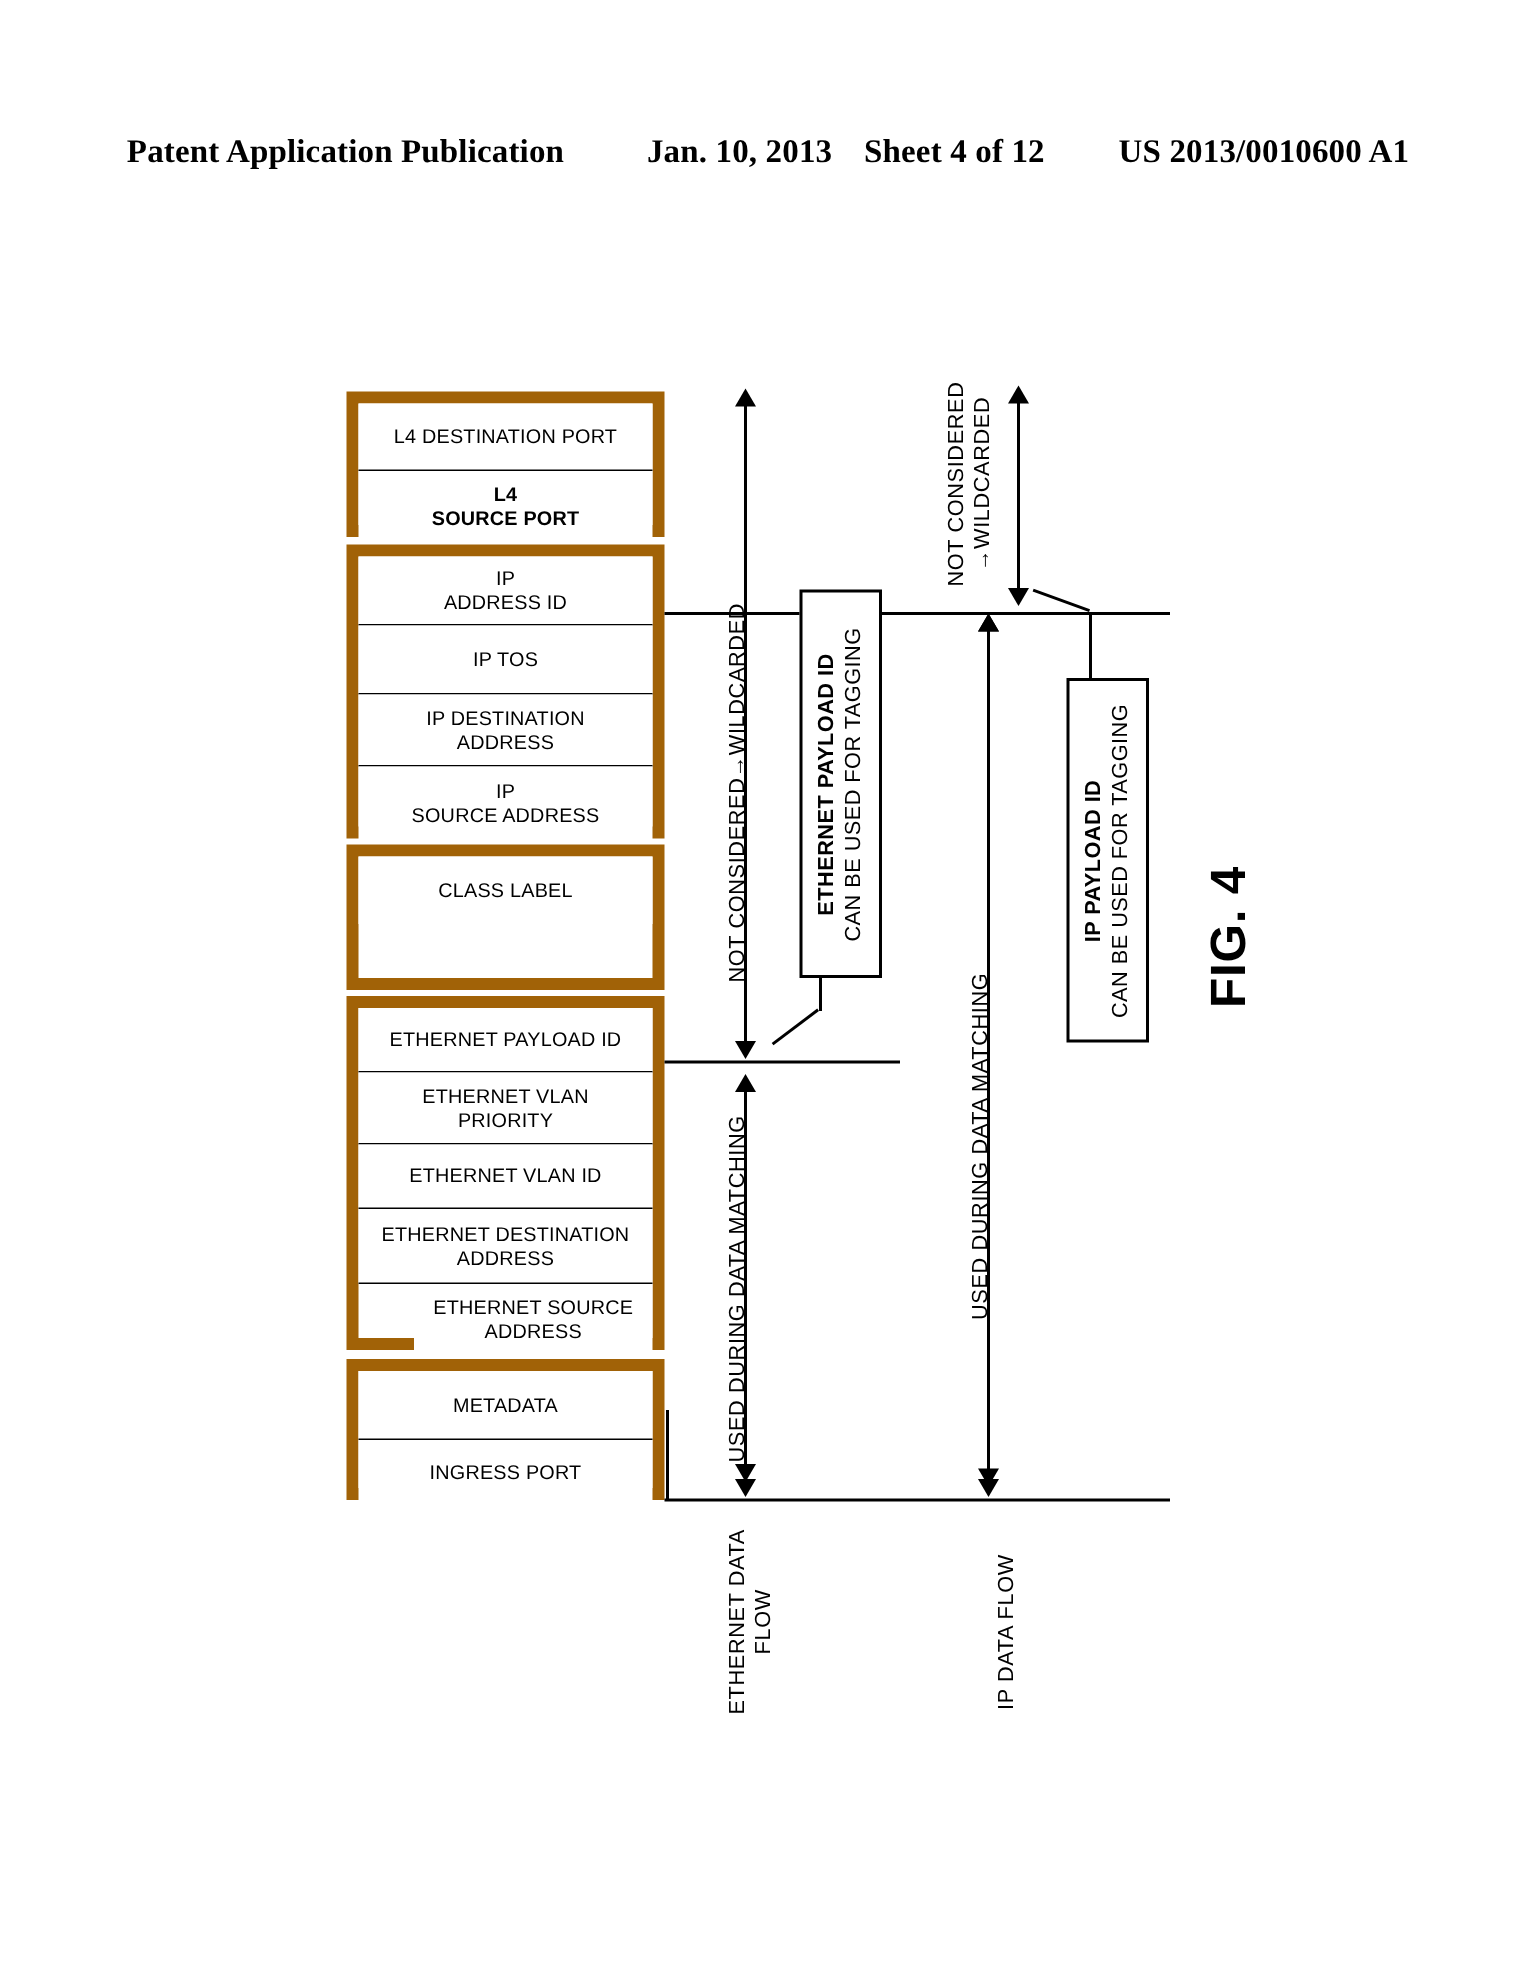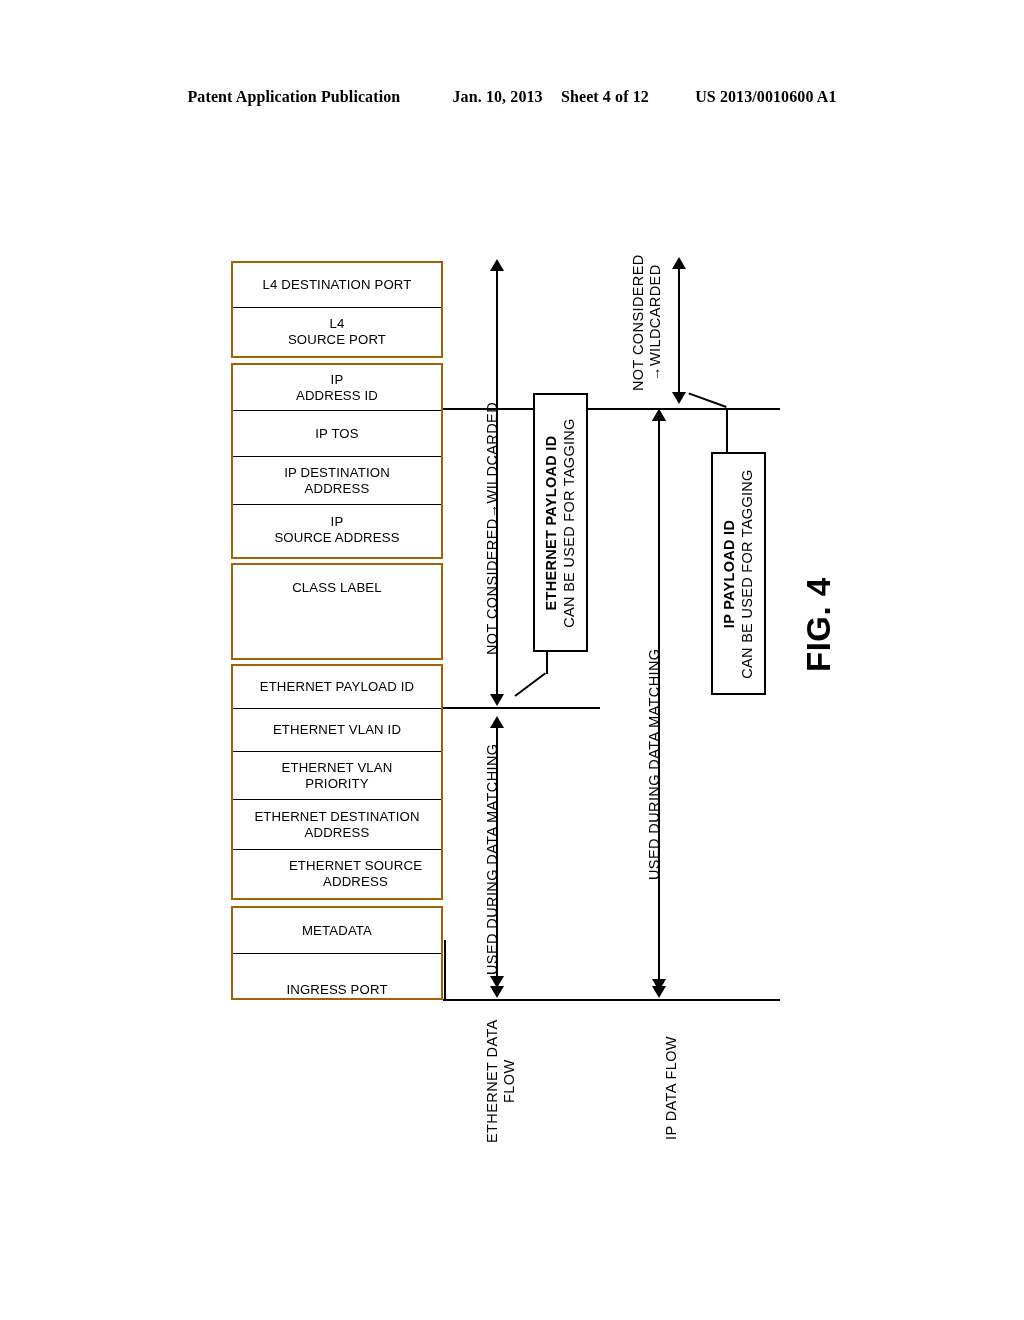"Patent Application Publication Jan. 10," #patent-header { font-size: 16px -> 22px }
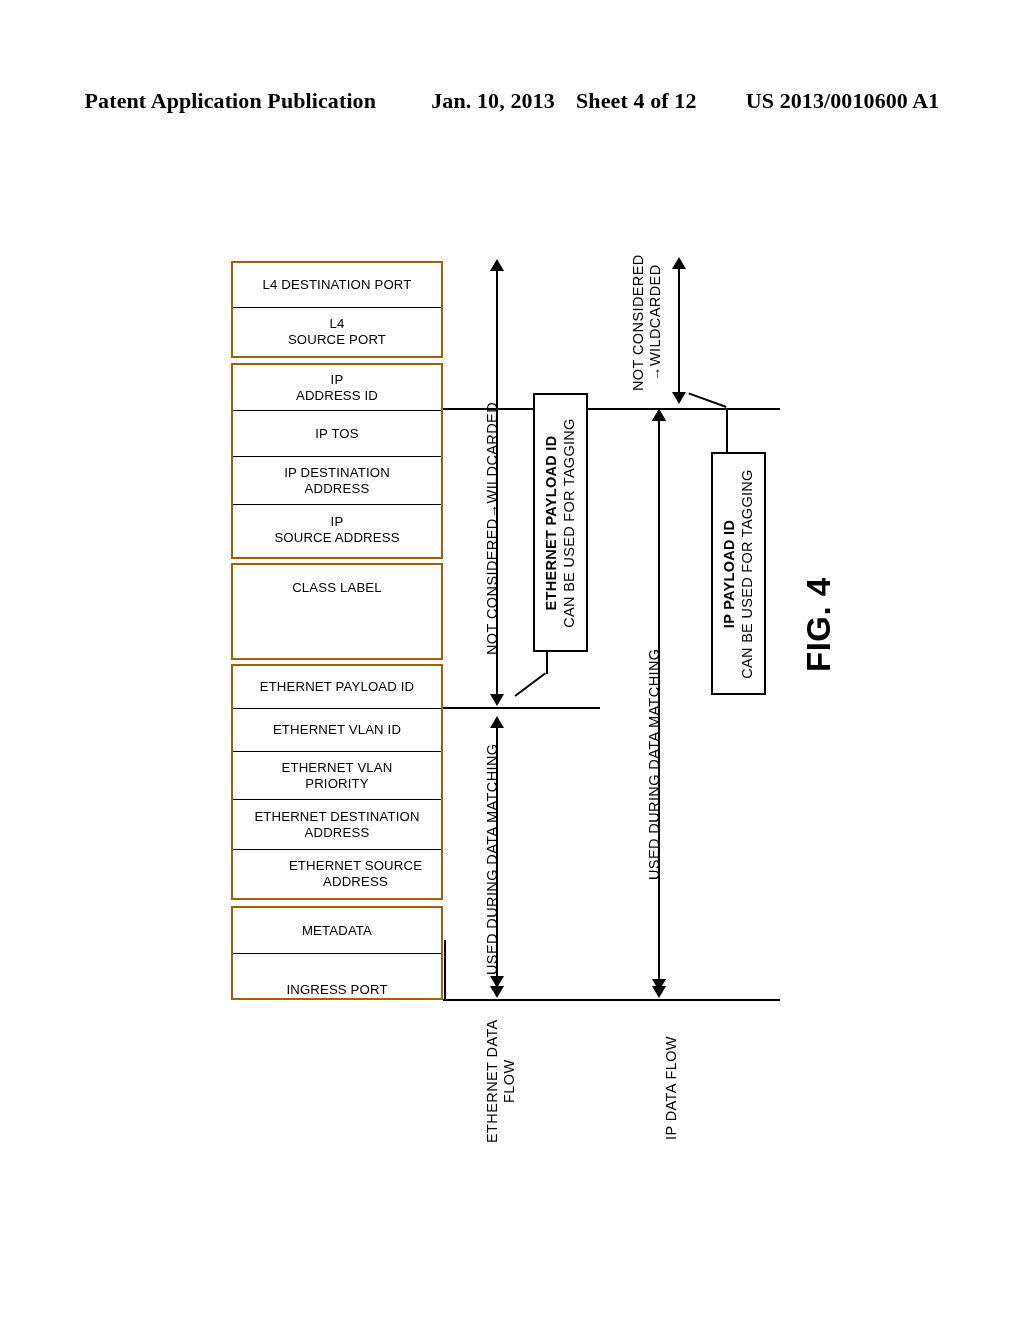"L4 DESTINATION PORT" .group { border: 2px solid #a16207 -> 8px solid #a16207 }
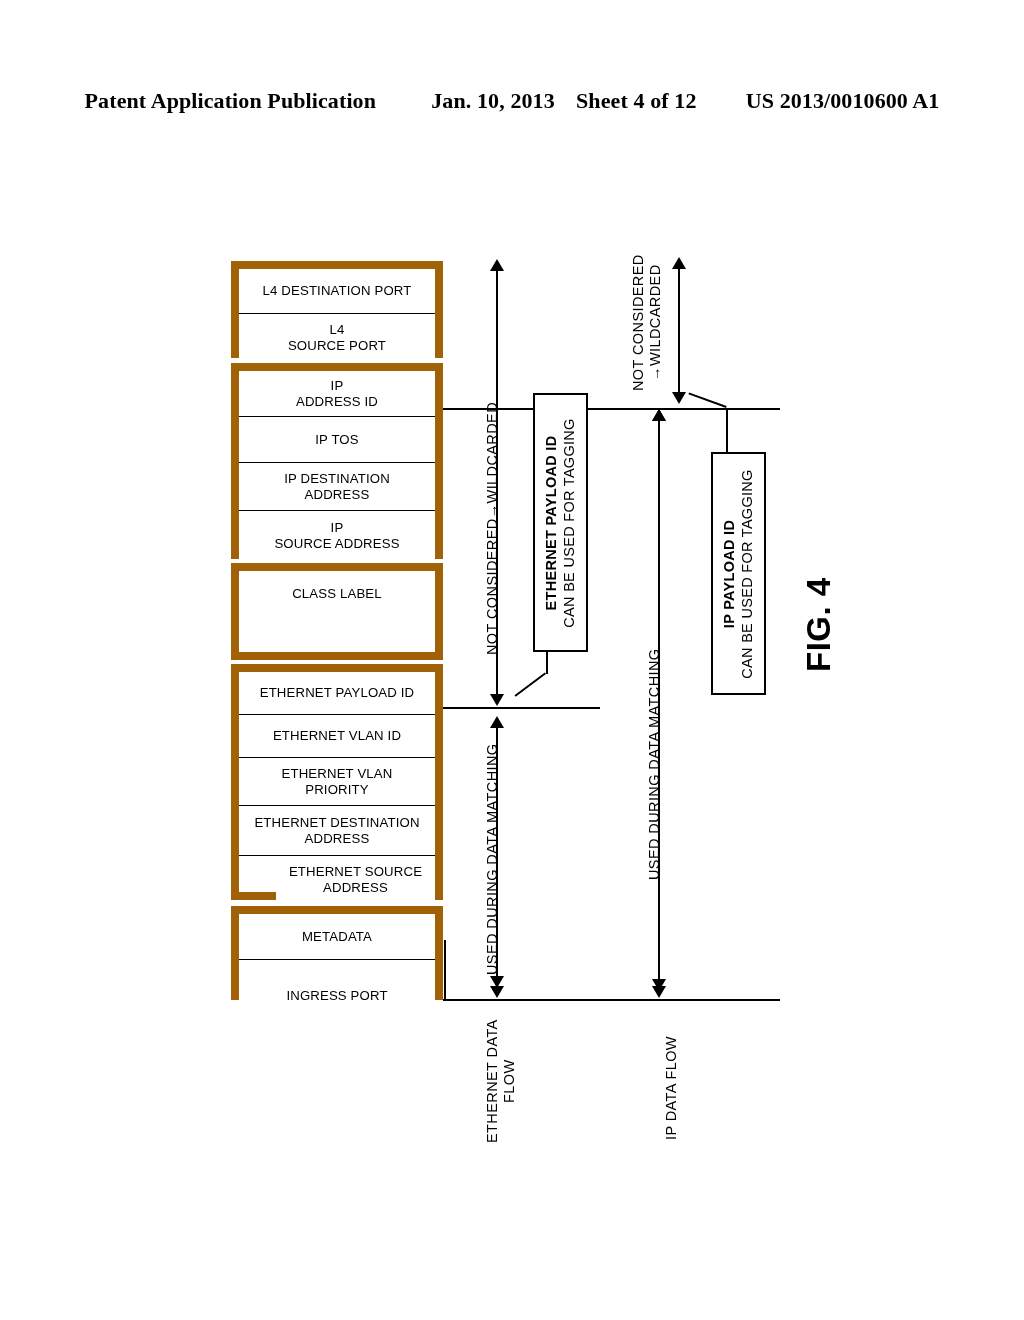"L4" div.fieldbox { font-weight: none -> bold }
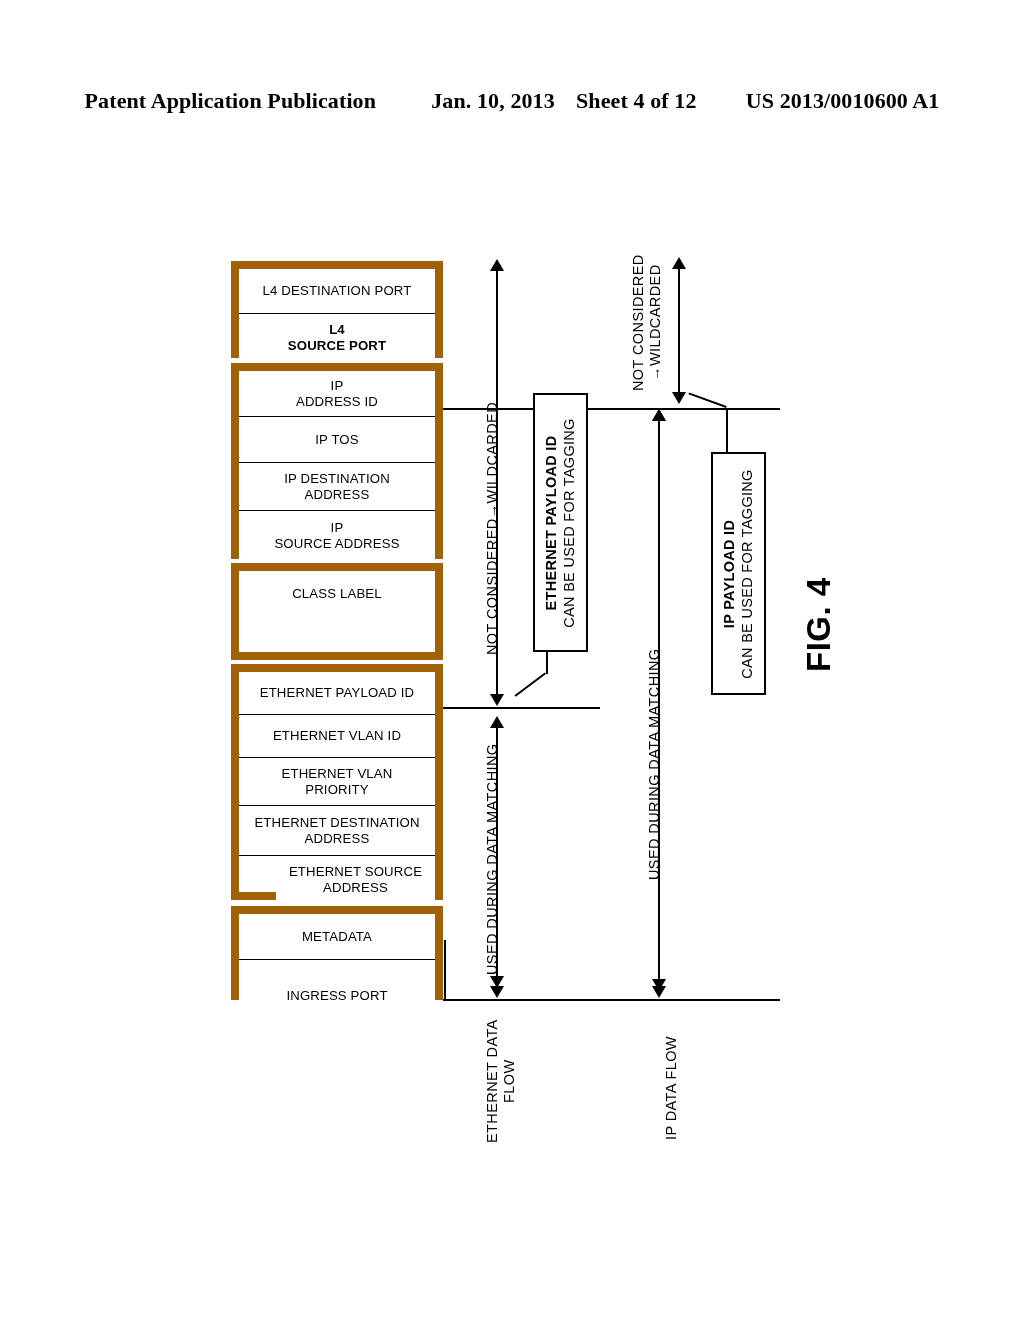"ETHERNET VLAN ID" div.fieldbox { order: before "ETHERNET VLAN" -> after "ETHERNET VLAN" }
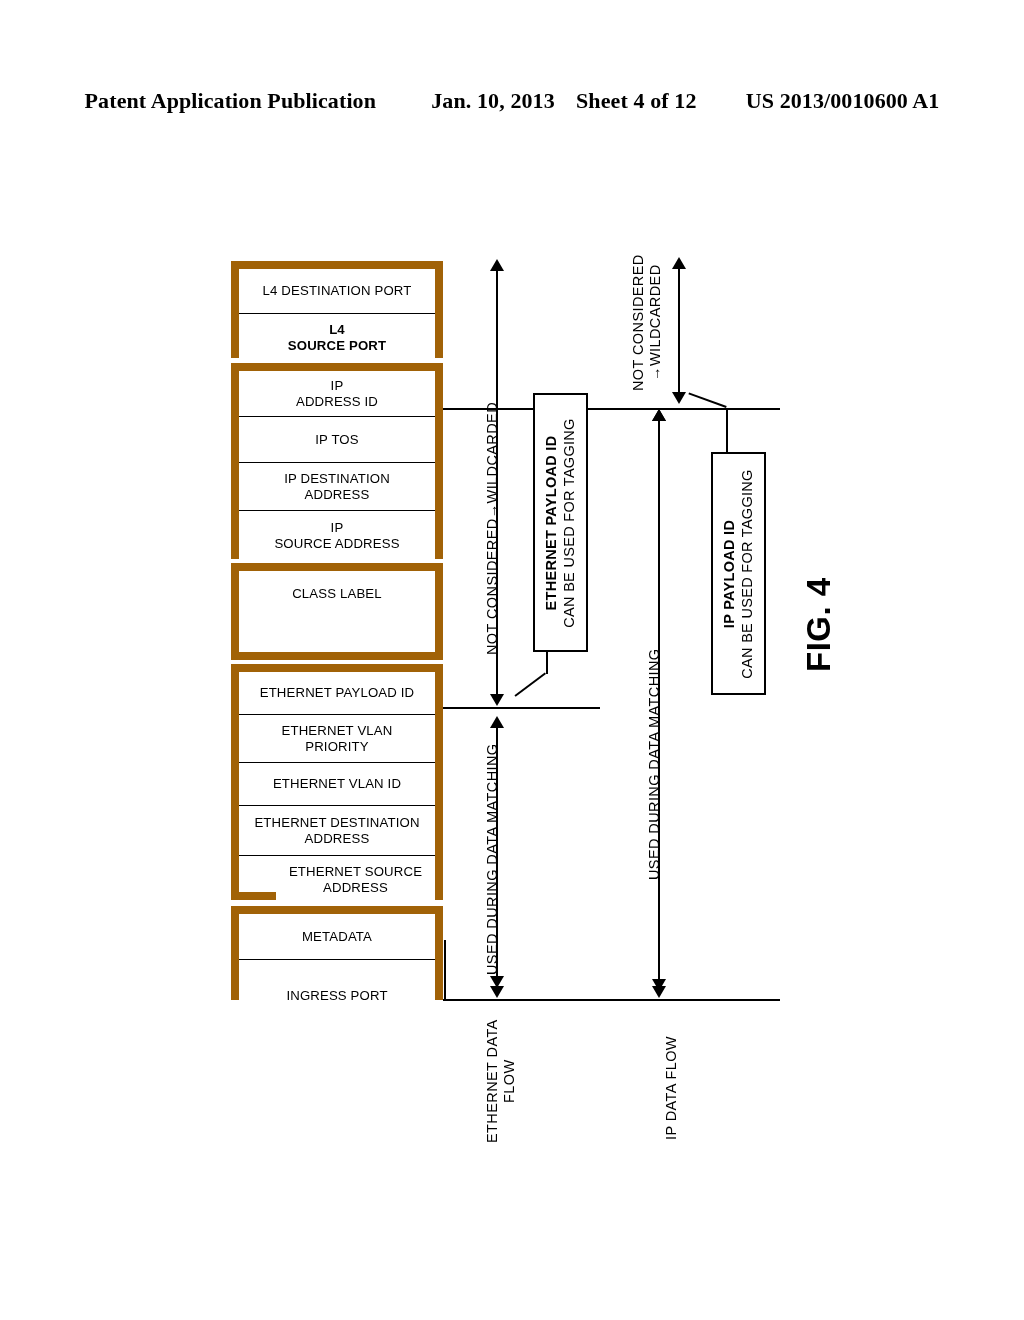"INGRESS PORT" div.fieldbox { align-items: flex-end -> none }
